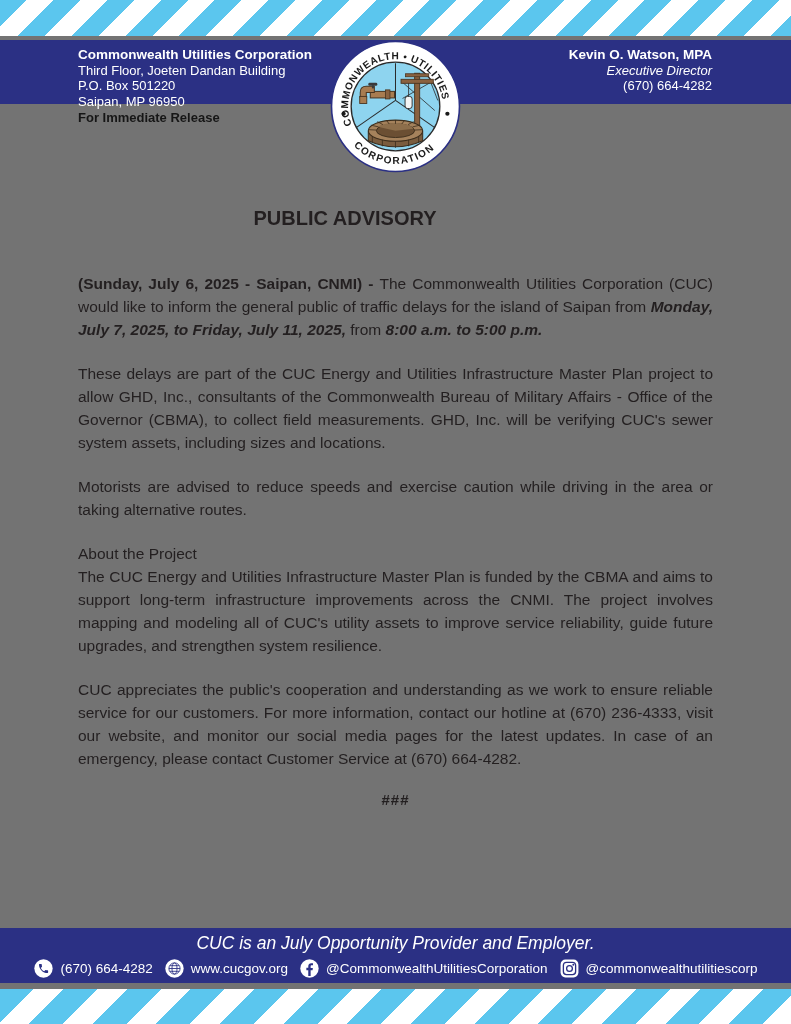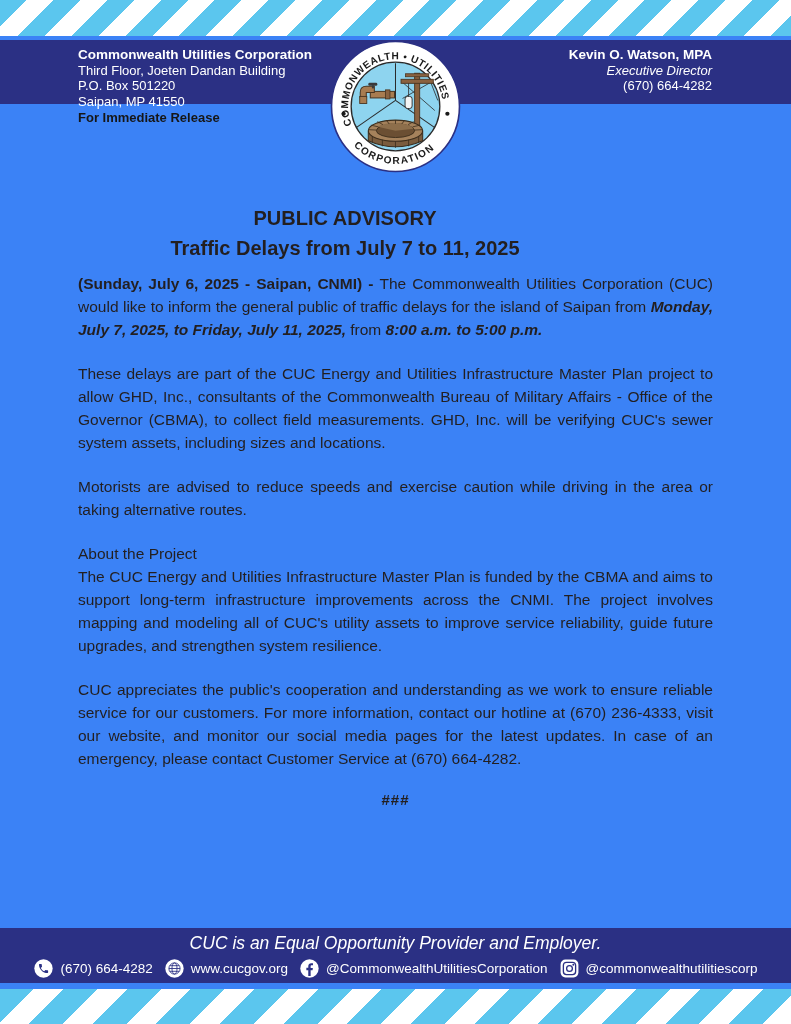"Commonwealth Utilities Corporation" .page { background: #3b82f6 -> #737373 }
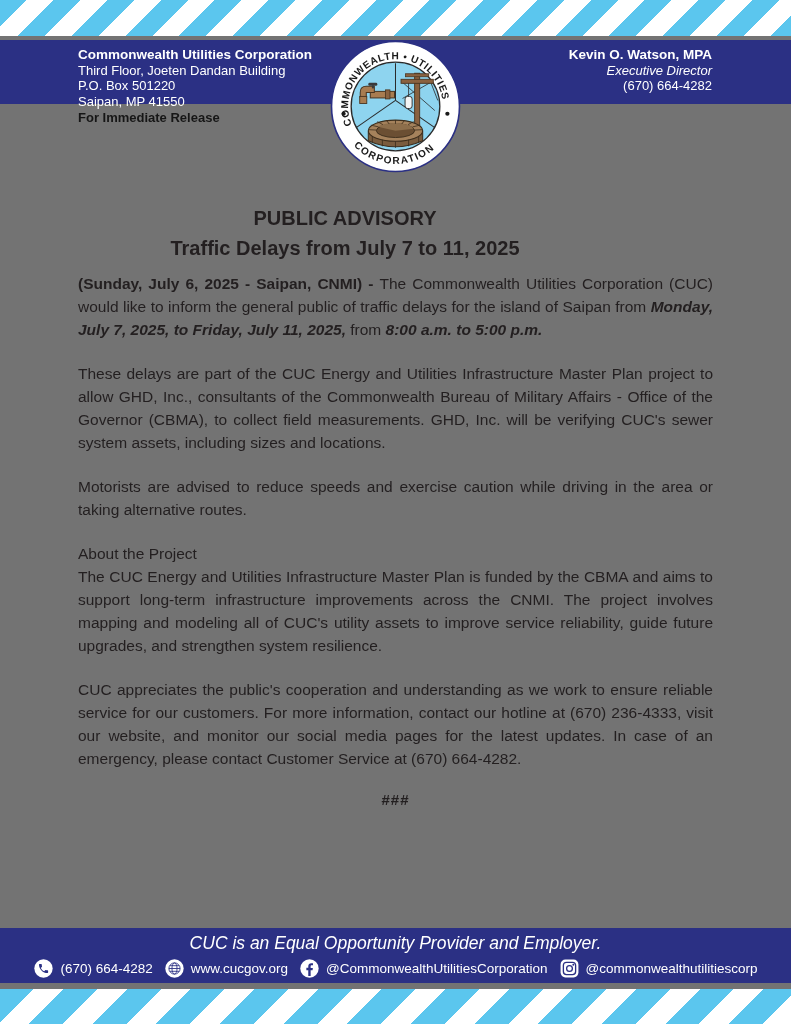"Saipan, MP 41550" div { text: 41550 -> 96950 }
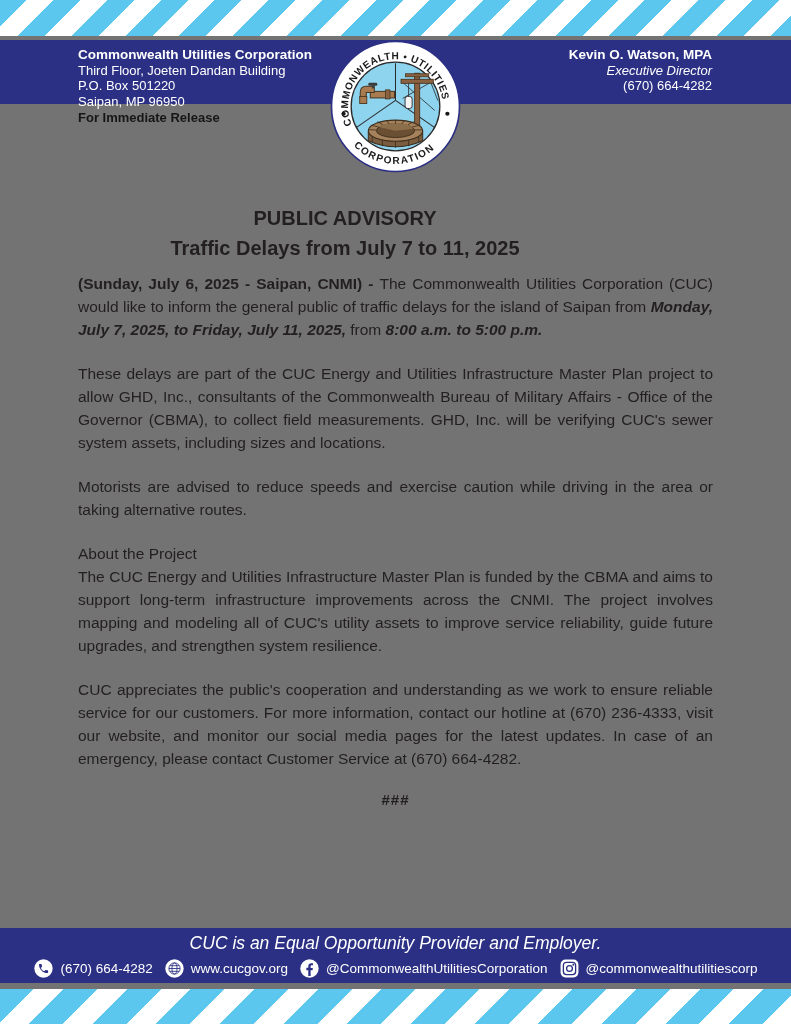"Traffic Delays from July 7" div.advisory-subtitle { html: <div>Traffic Delays from July 7 to 11, 2025</div> -> none }
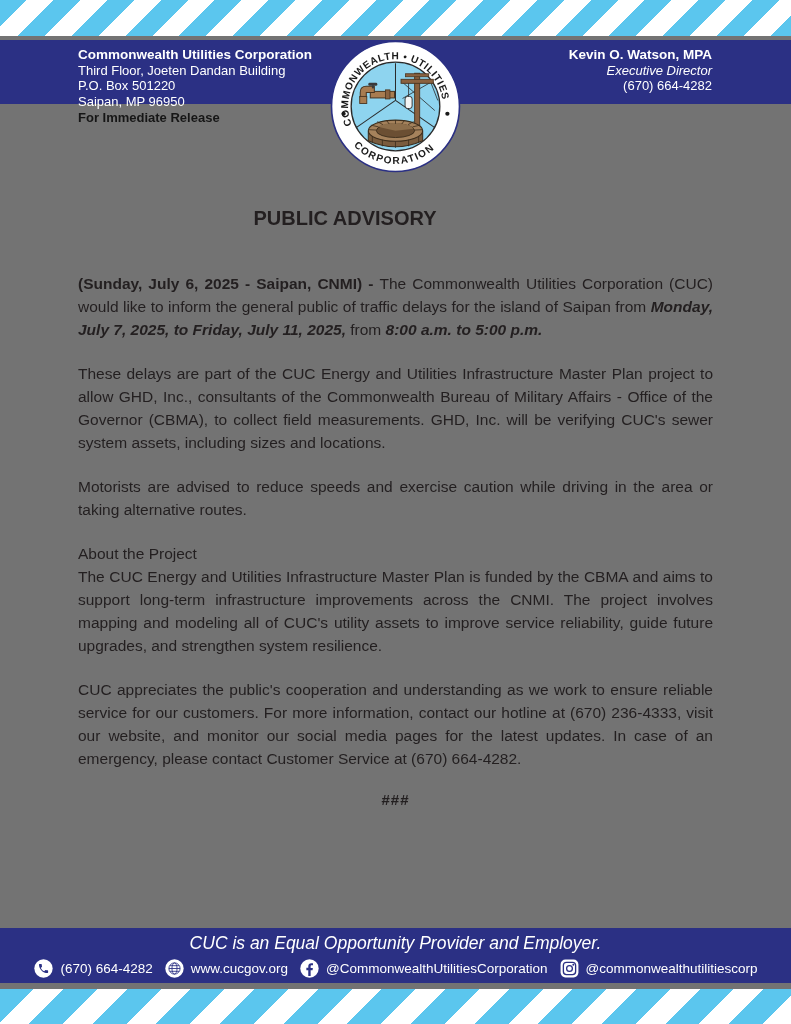"CUC is an Equal Opportunity" div.eeo-statement { text: Equal -> July }
